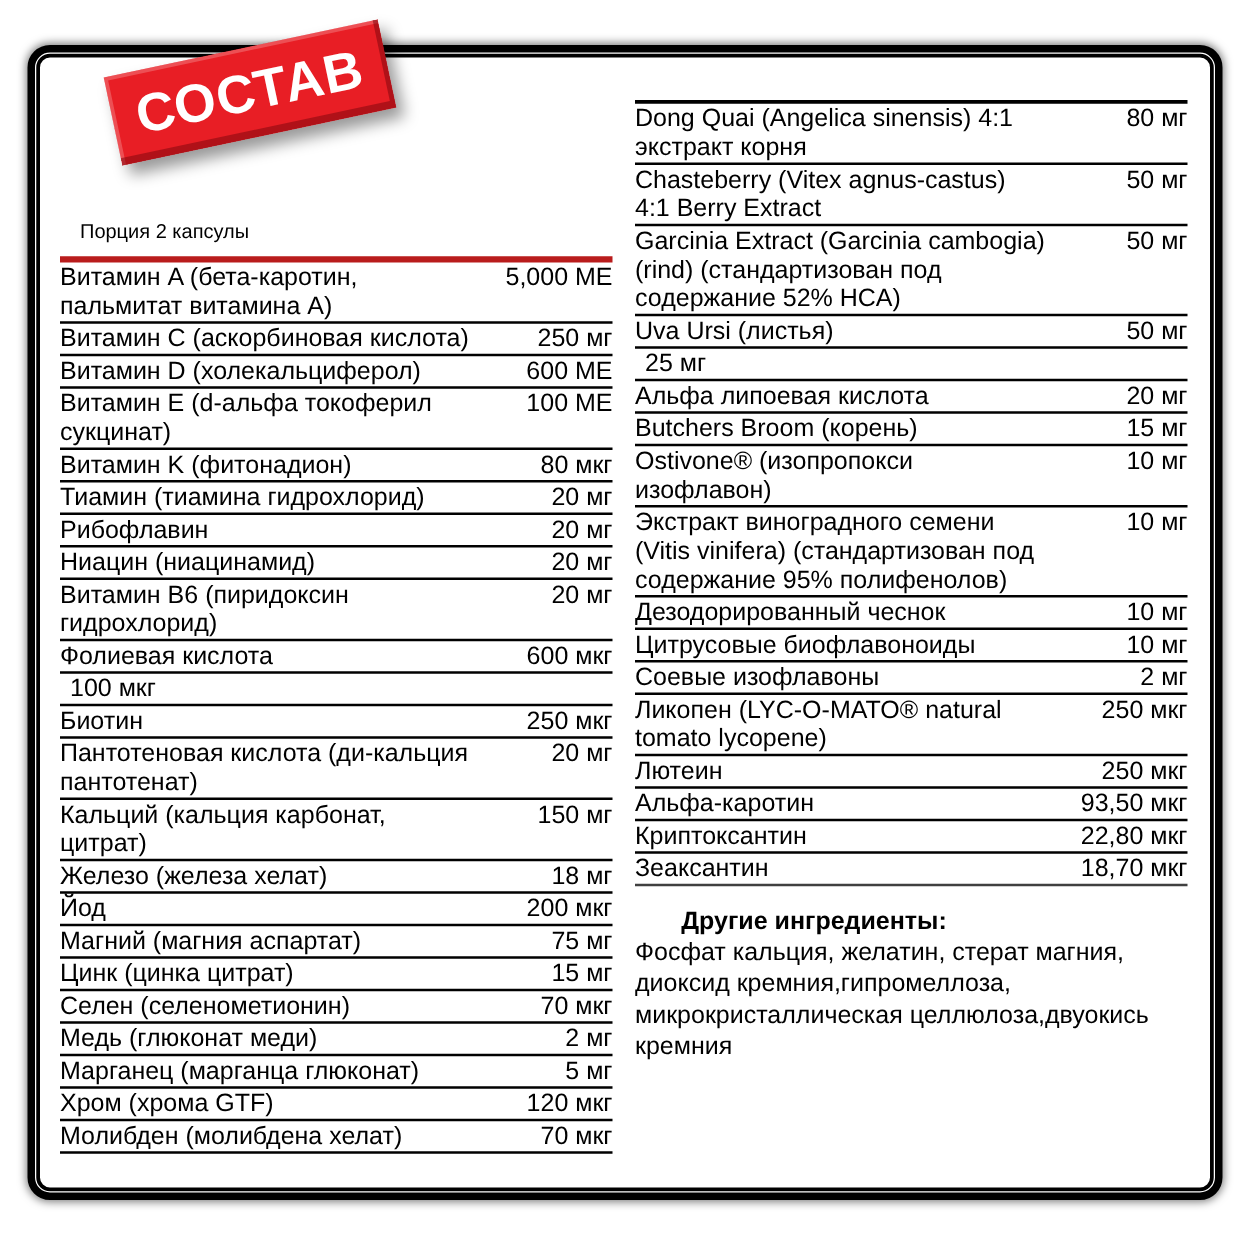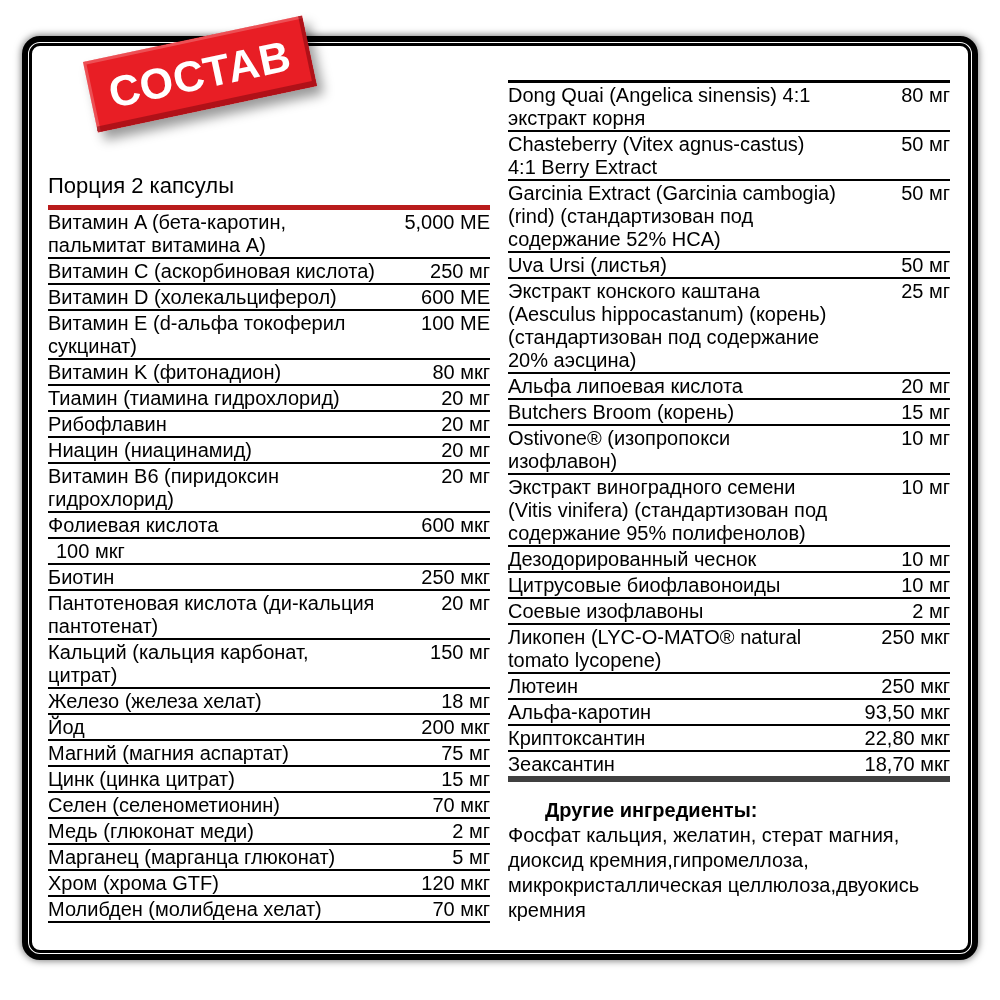"Dong Quai (Angelica sinensis) 4:1" .tbl-right { border-bottom: 6px solid #404040 -> 2px solid #404040 }
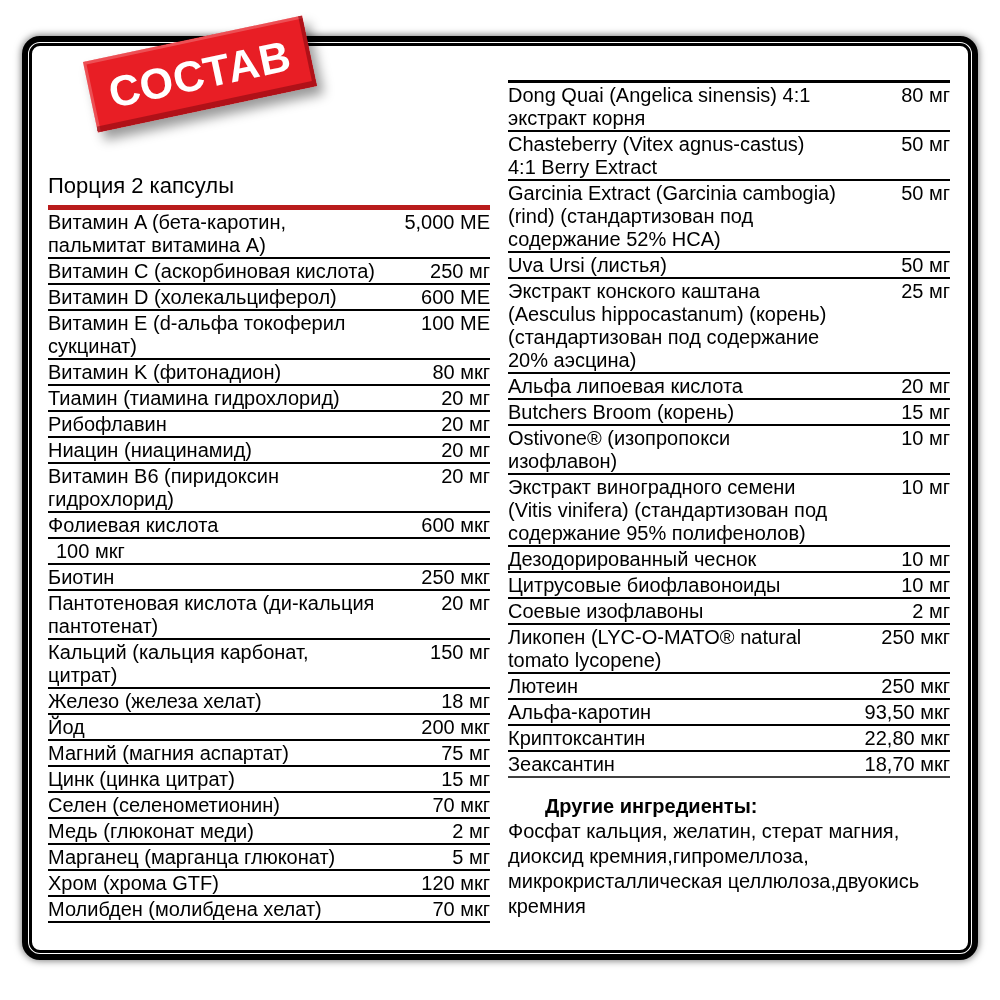"Порция 2 капсулы" .serving { font-size: 22px -> 16px; margin-left: none -> 16px }
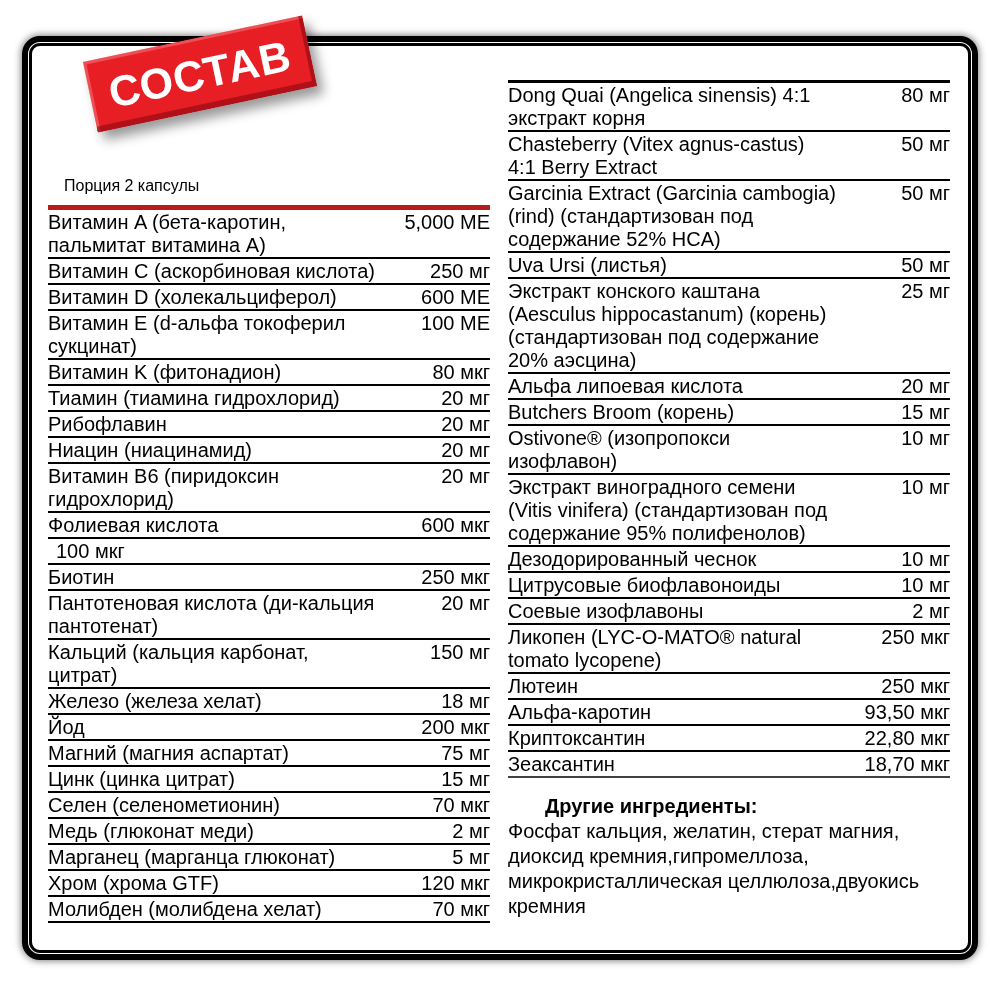"Экстракт конского каштана" div.name { html: <div>Экстракт конского каштана (Aesculus hippocastanum) (корень) (стандартизован под содержание 20% аэсцина)</div> -> none }
